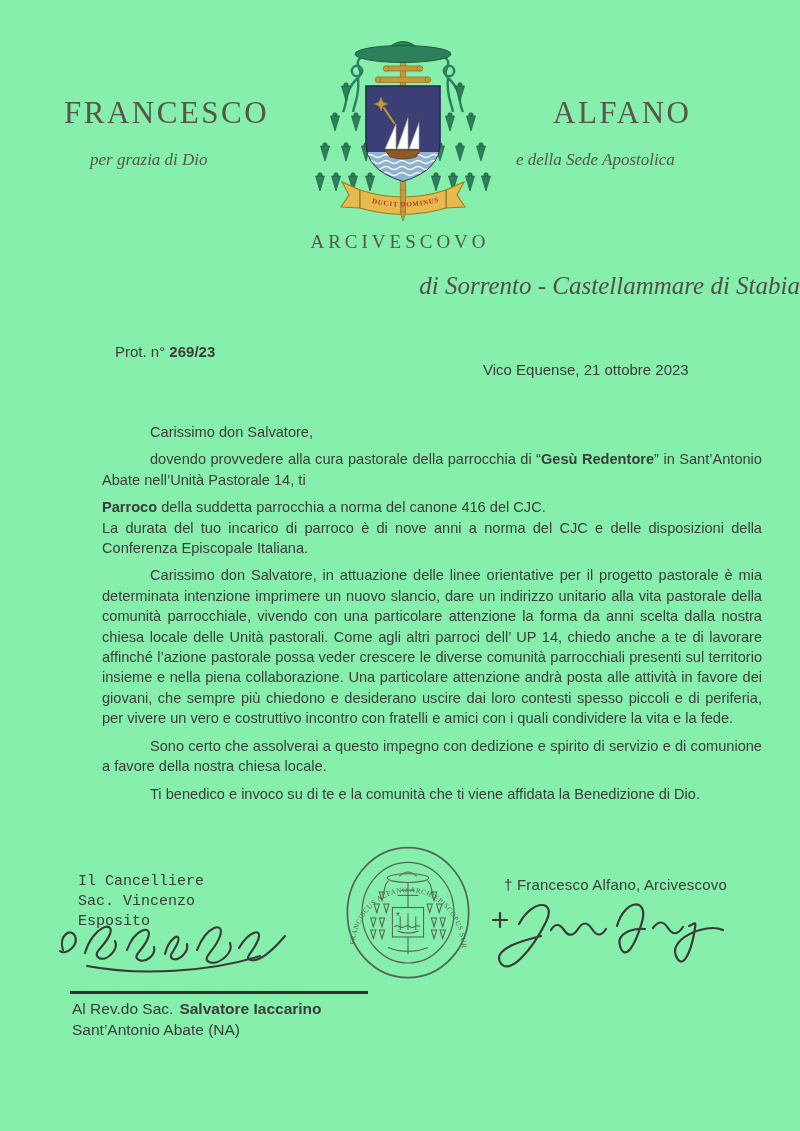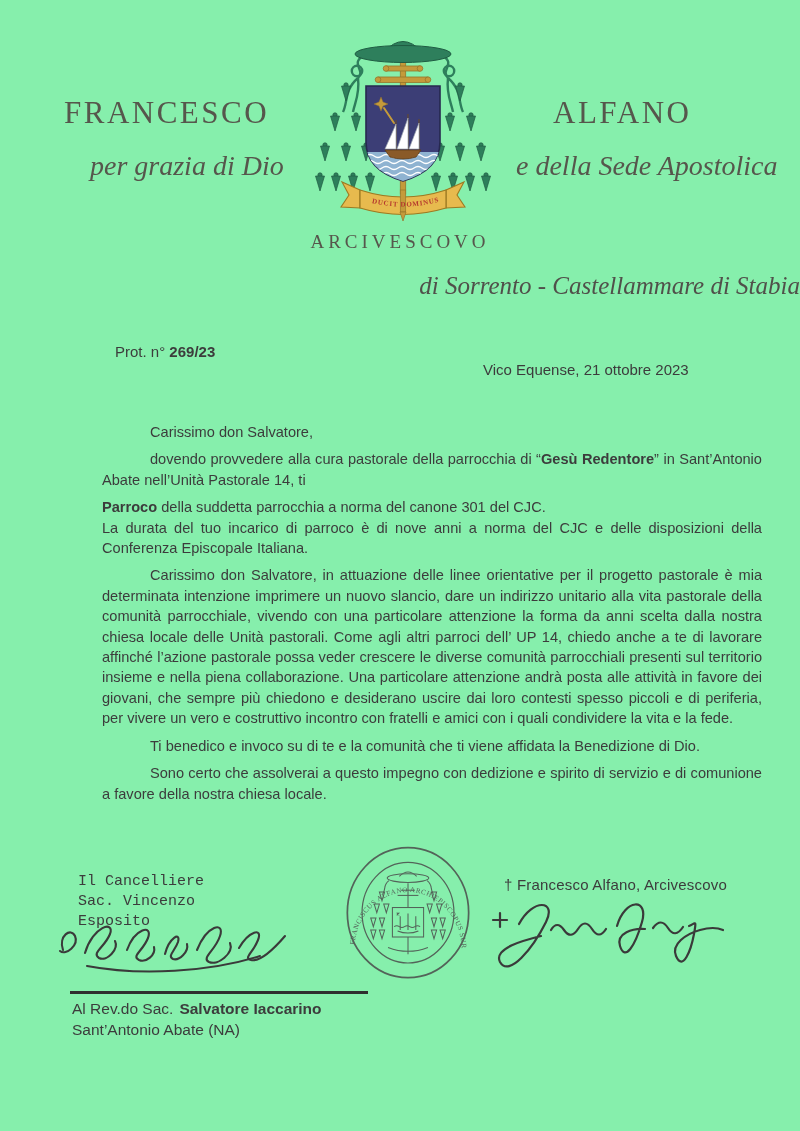"per grazia di Dio" .lh-grace { font-size: 28px -> 17px }
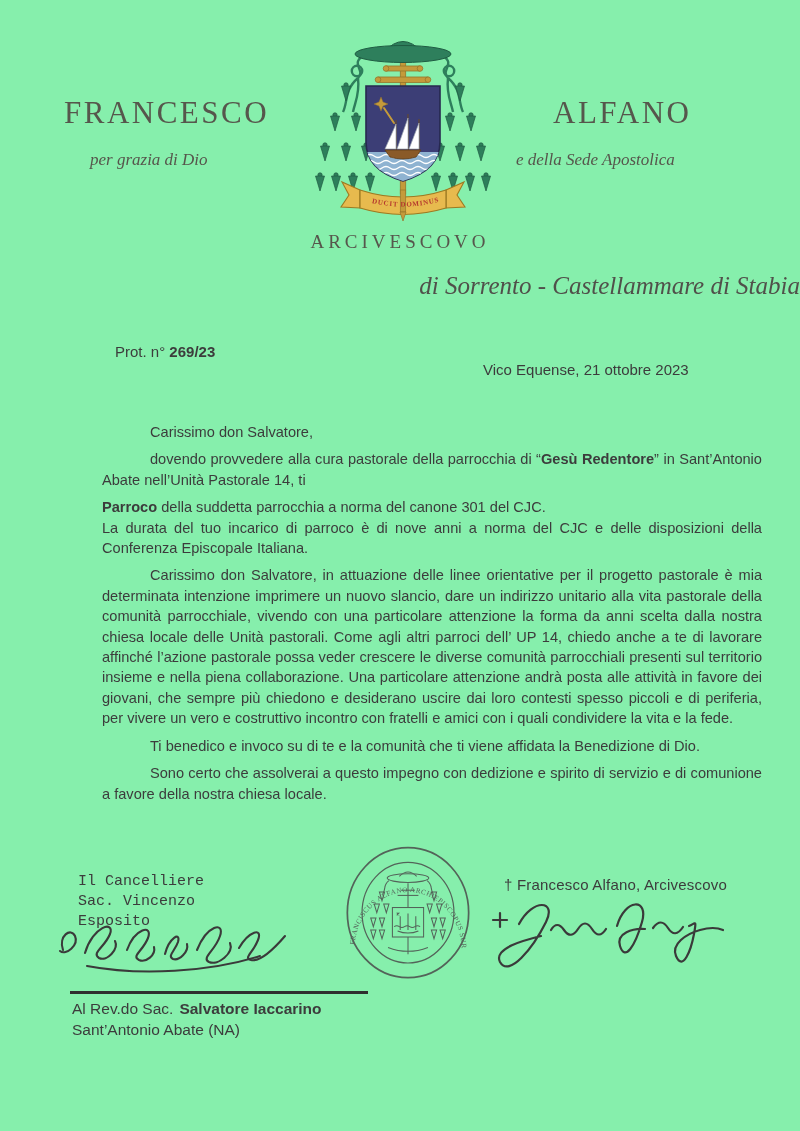"della suddetta parrocchia a norma" span { text: 301 -> 416 }
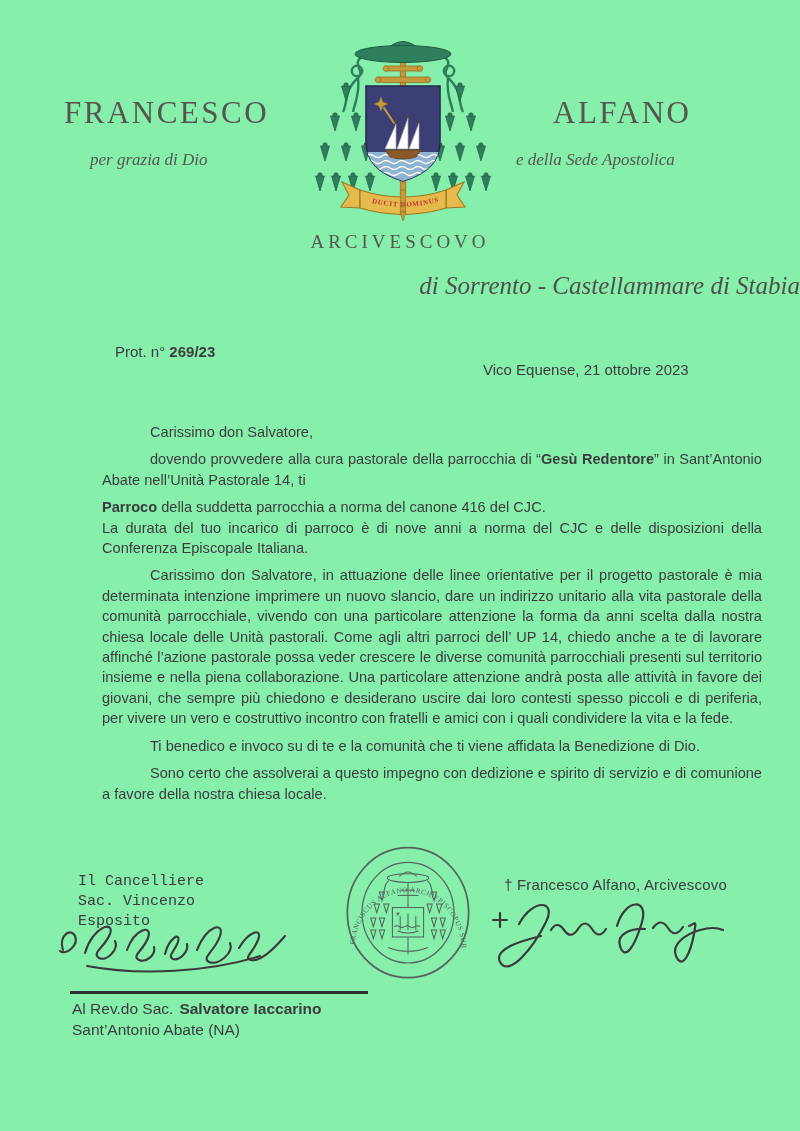"Ti benedico e invoco su" p.para { order: before "Sono certo che assolverai a" -> after "Sono certo che assolverai a" }
